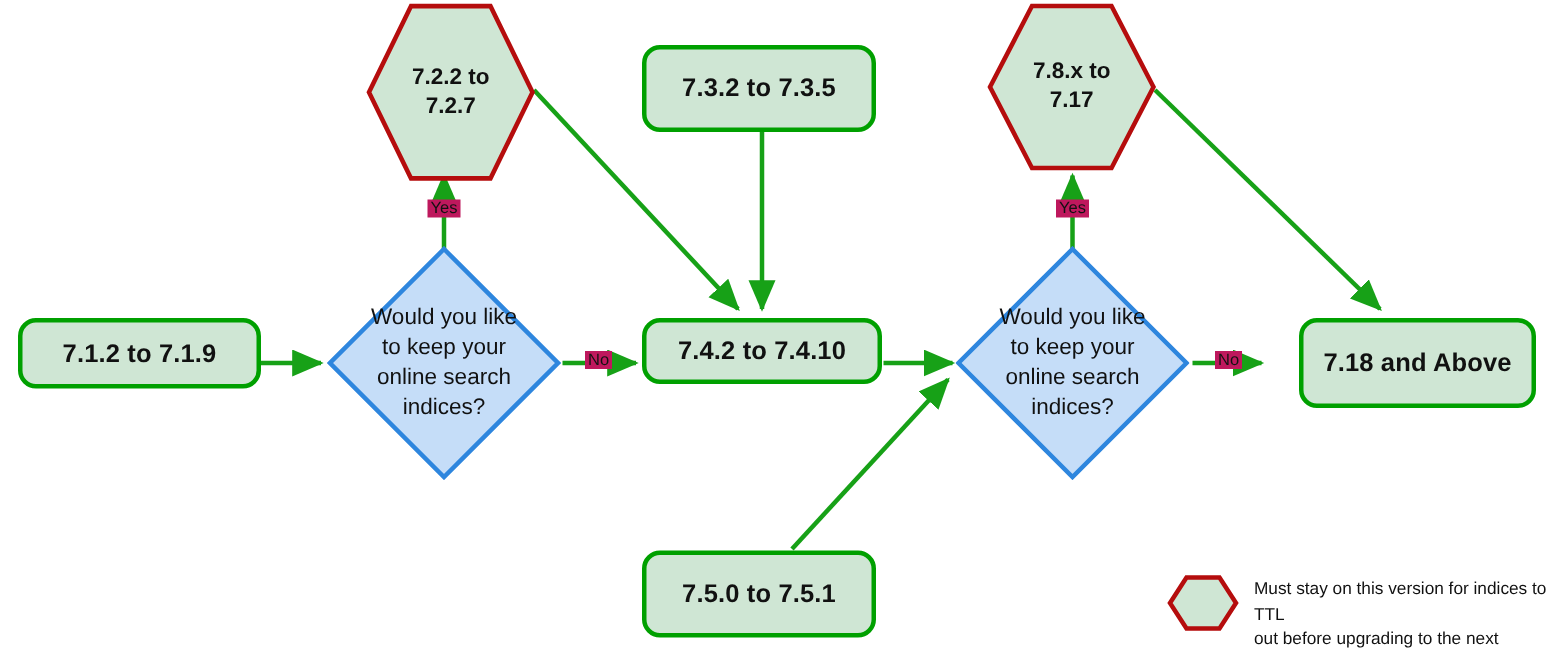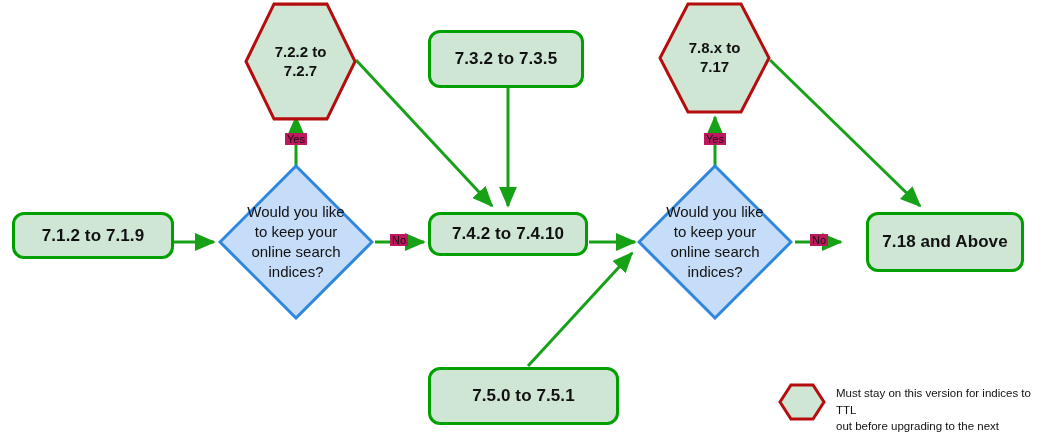"7.5.0 to 7.5.1" div.node { width: 191px -> 156px }
